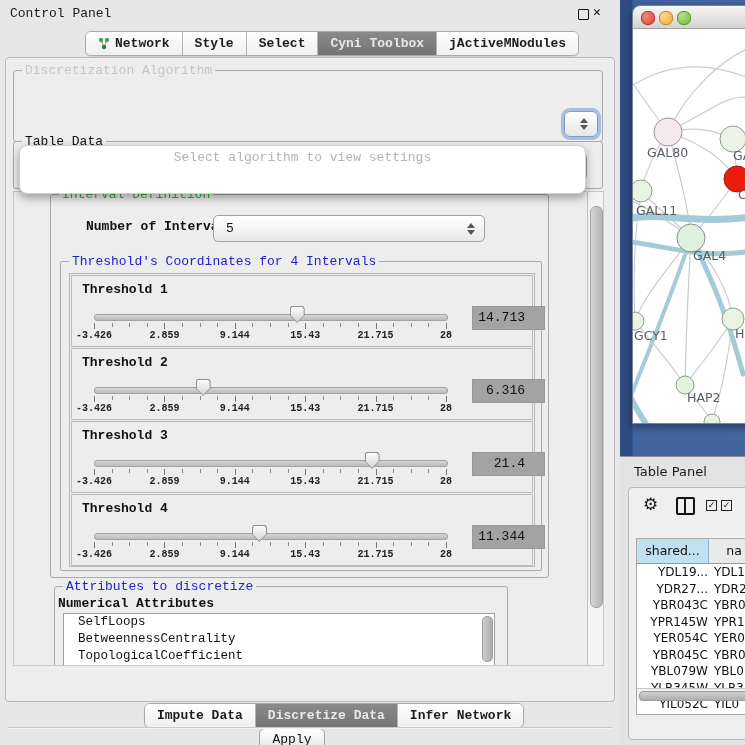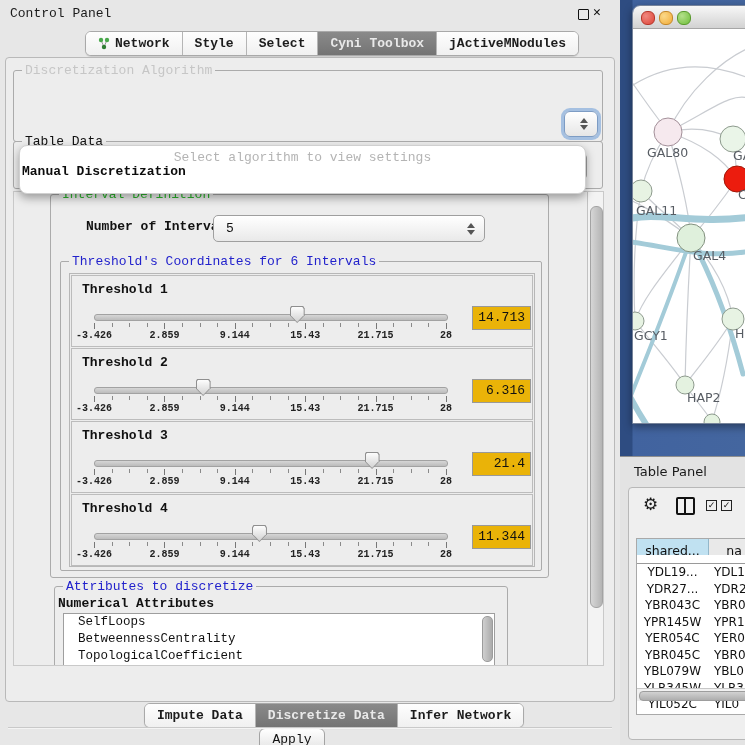"Manual Discretization" div.popup-item { html: <div>Manual Discretization</div> -> none }
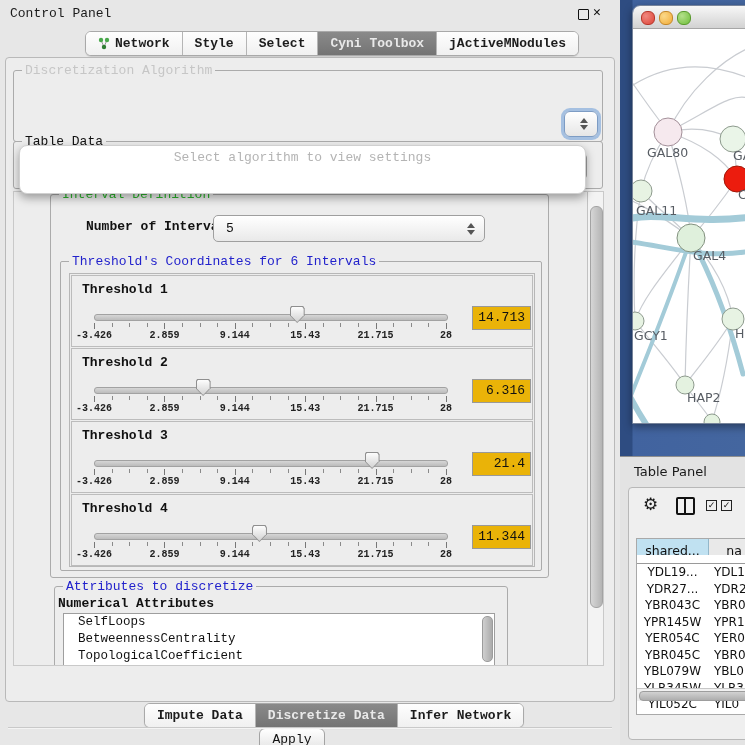"Threshold's Coordinates for 6 Intervals" span.grp-title { text: 6 -> 4 }
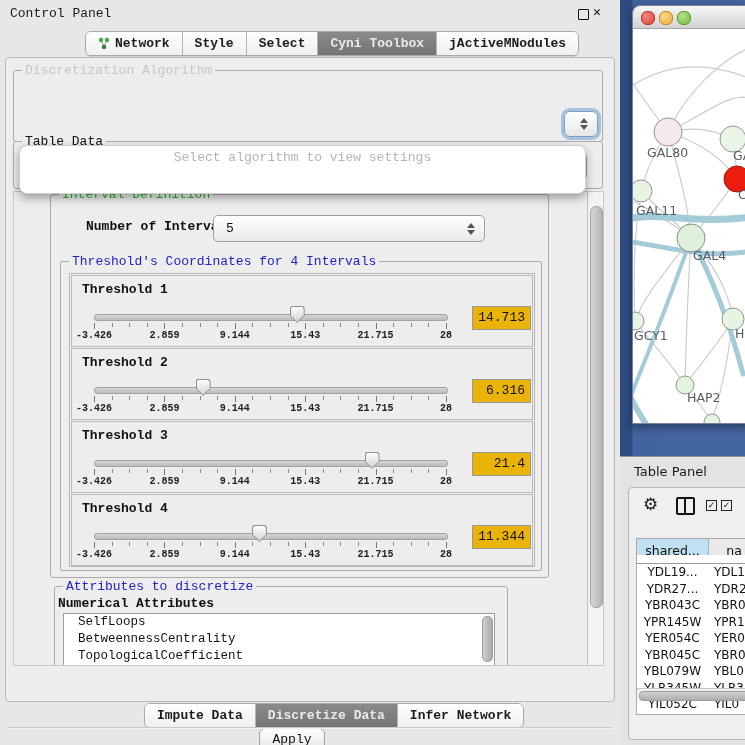"14.713" .valbox { background: #eab308 -> #a3a3a3; padding-right: 5px -> 19px }
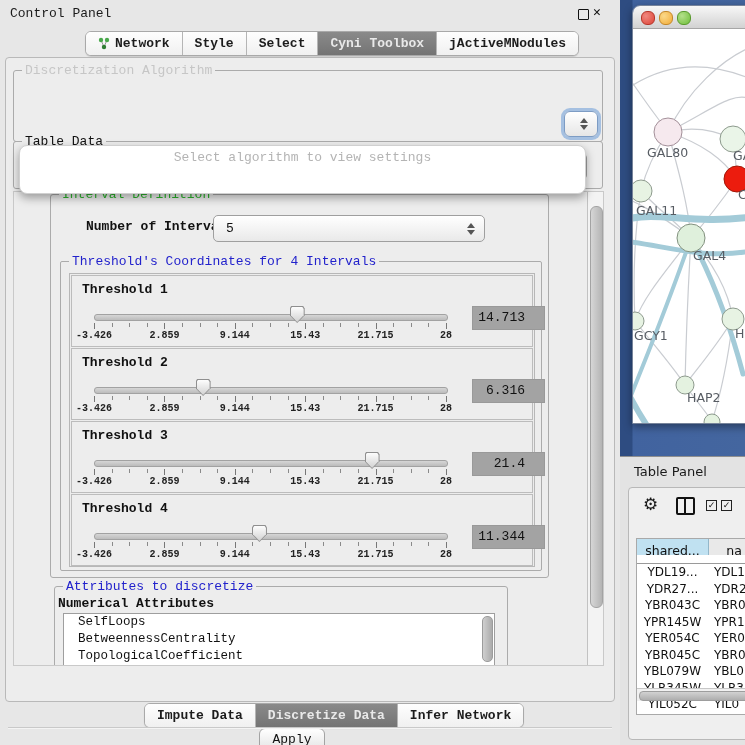"shared..." .hcell { height: 16px -> 24px }
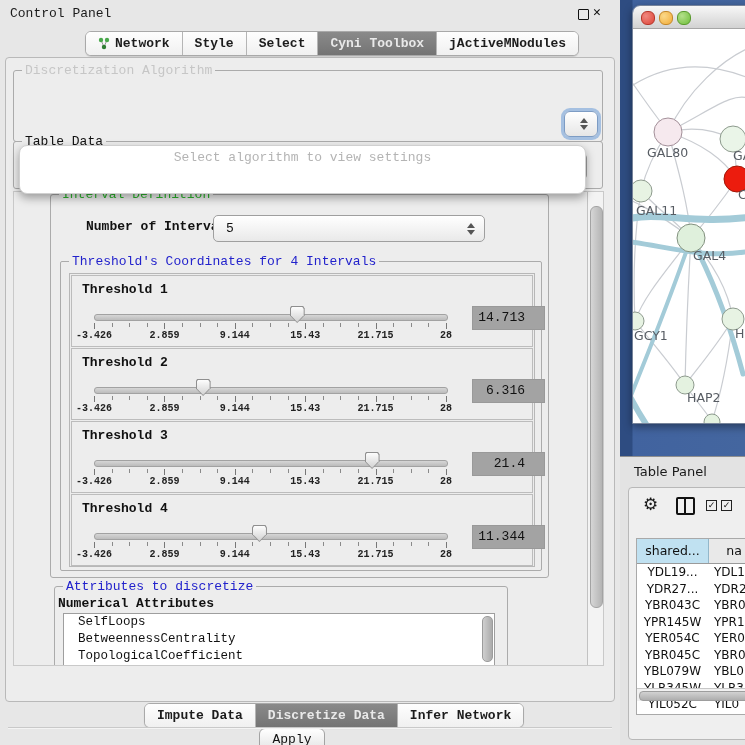"YDL19..." .c0 { text-align: center -> right }
